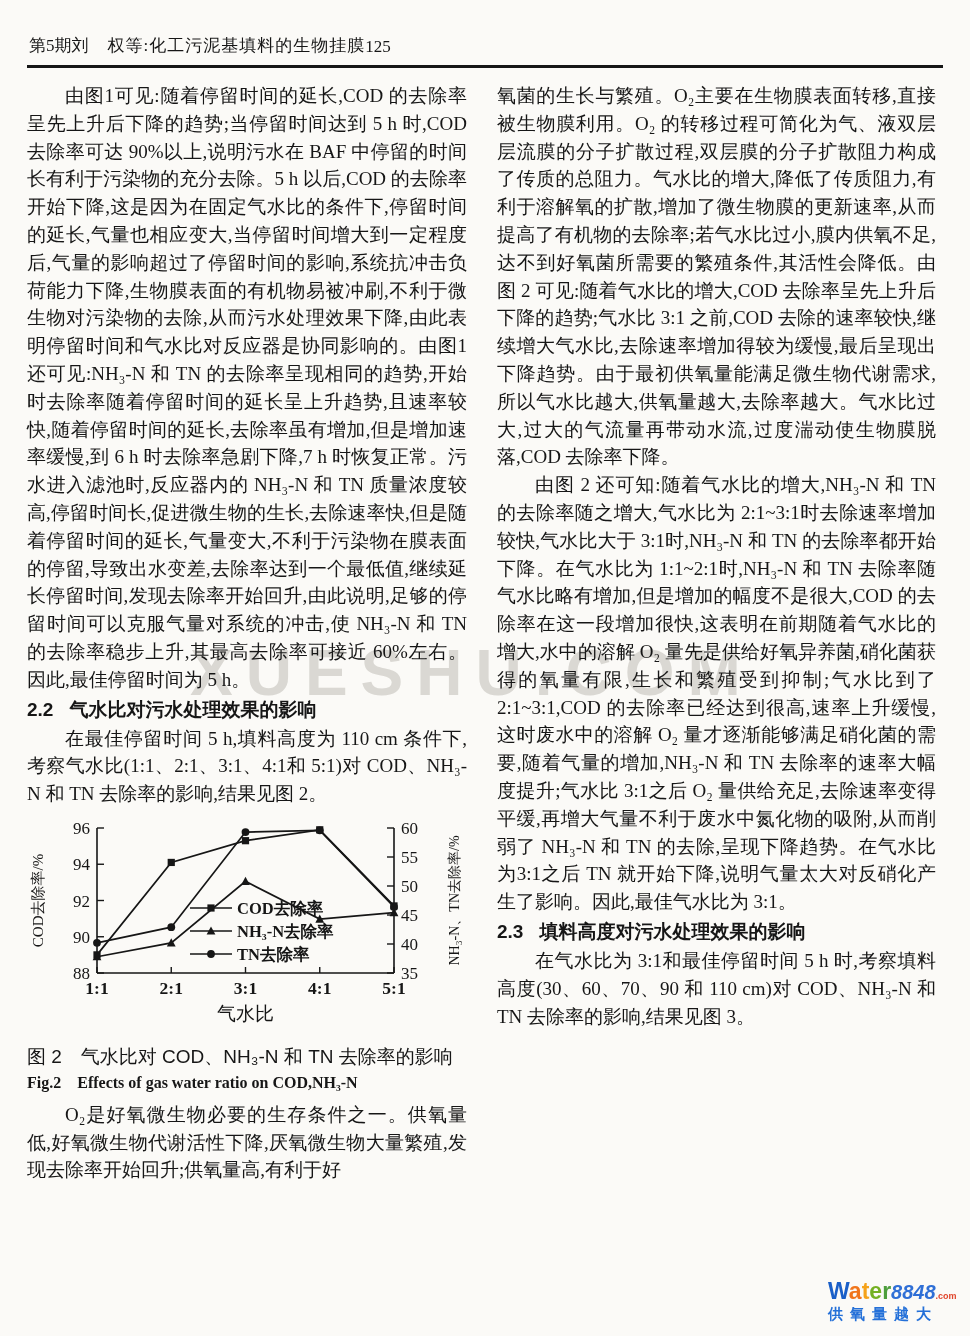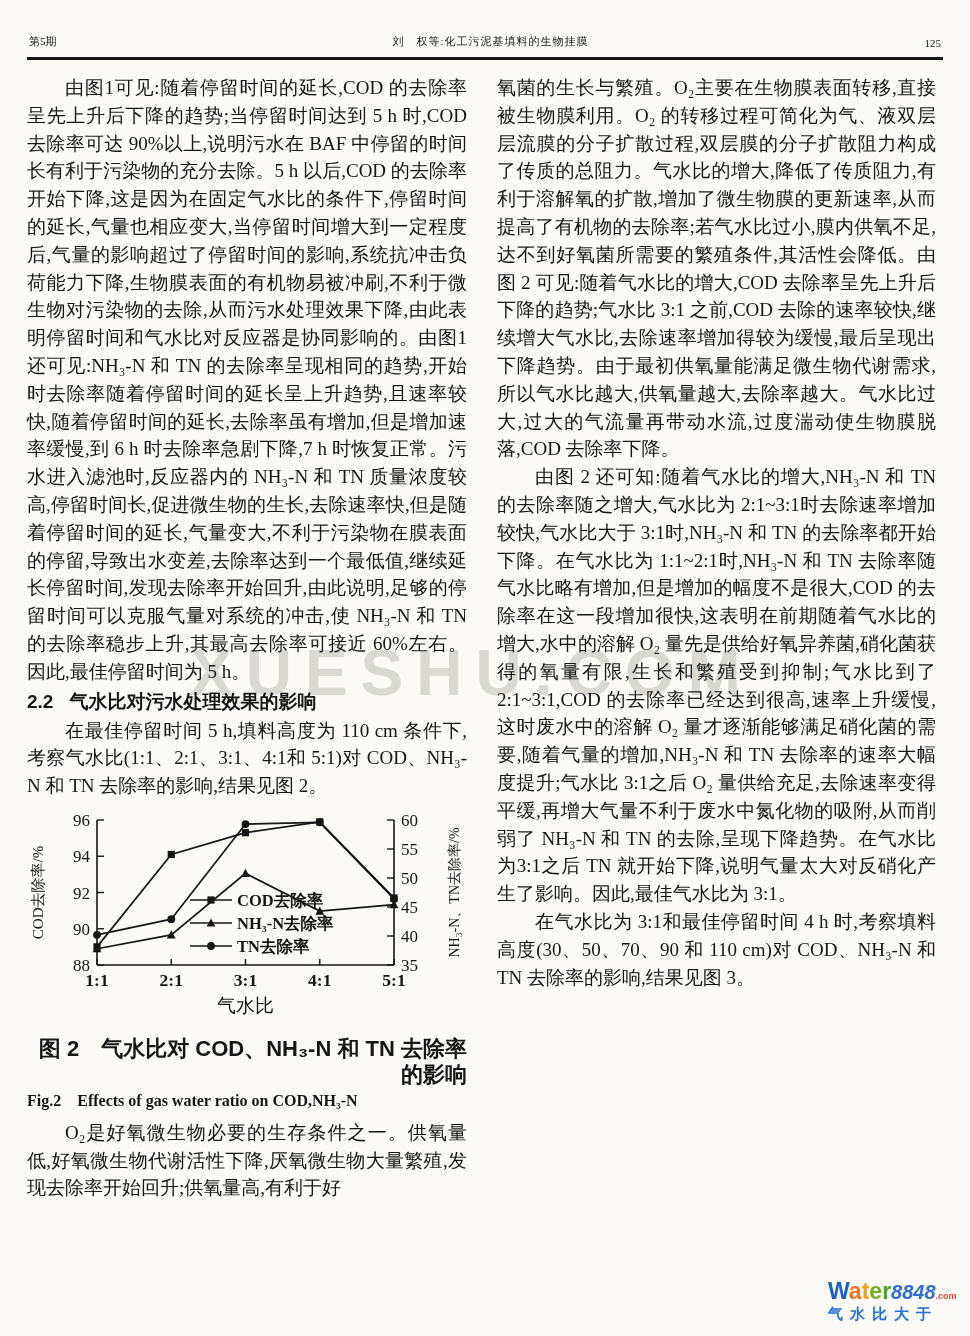"第5期" header { font-size: 11px -> 17px; justify-content: space-between -> flex-start }
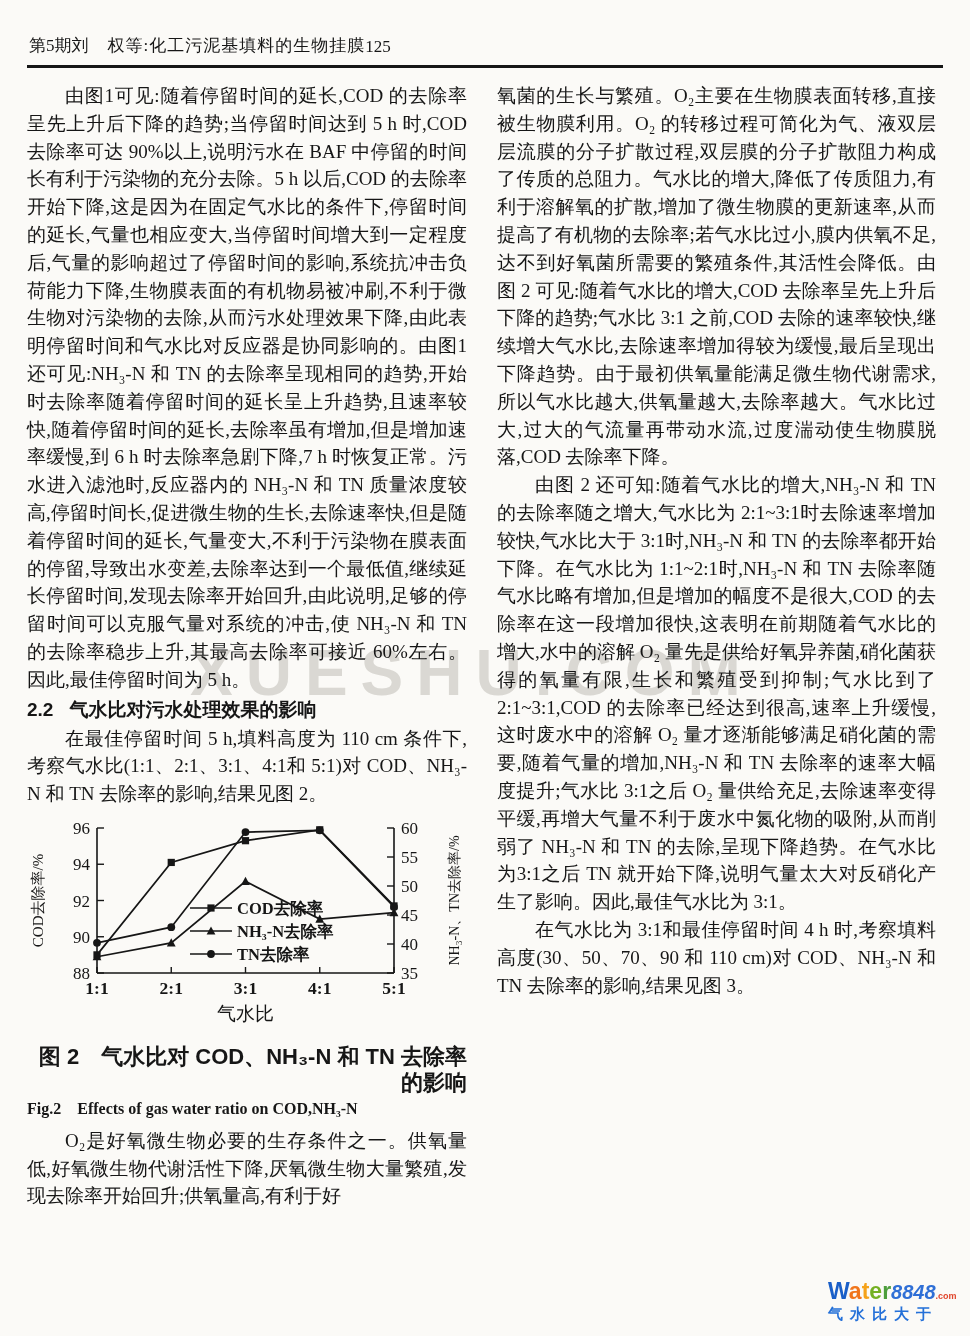"2.3 填料高度对污水处理效果的影响" h3 { html: none -> <h3> <span>2.3</span><span>填料高度对污水处理效果的影响</span> </h3> }
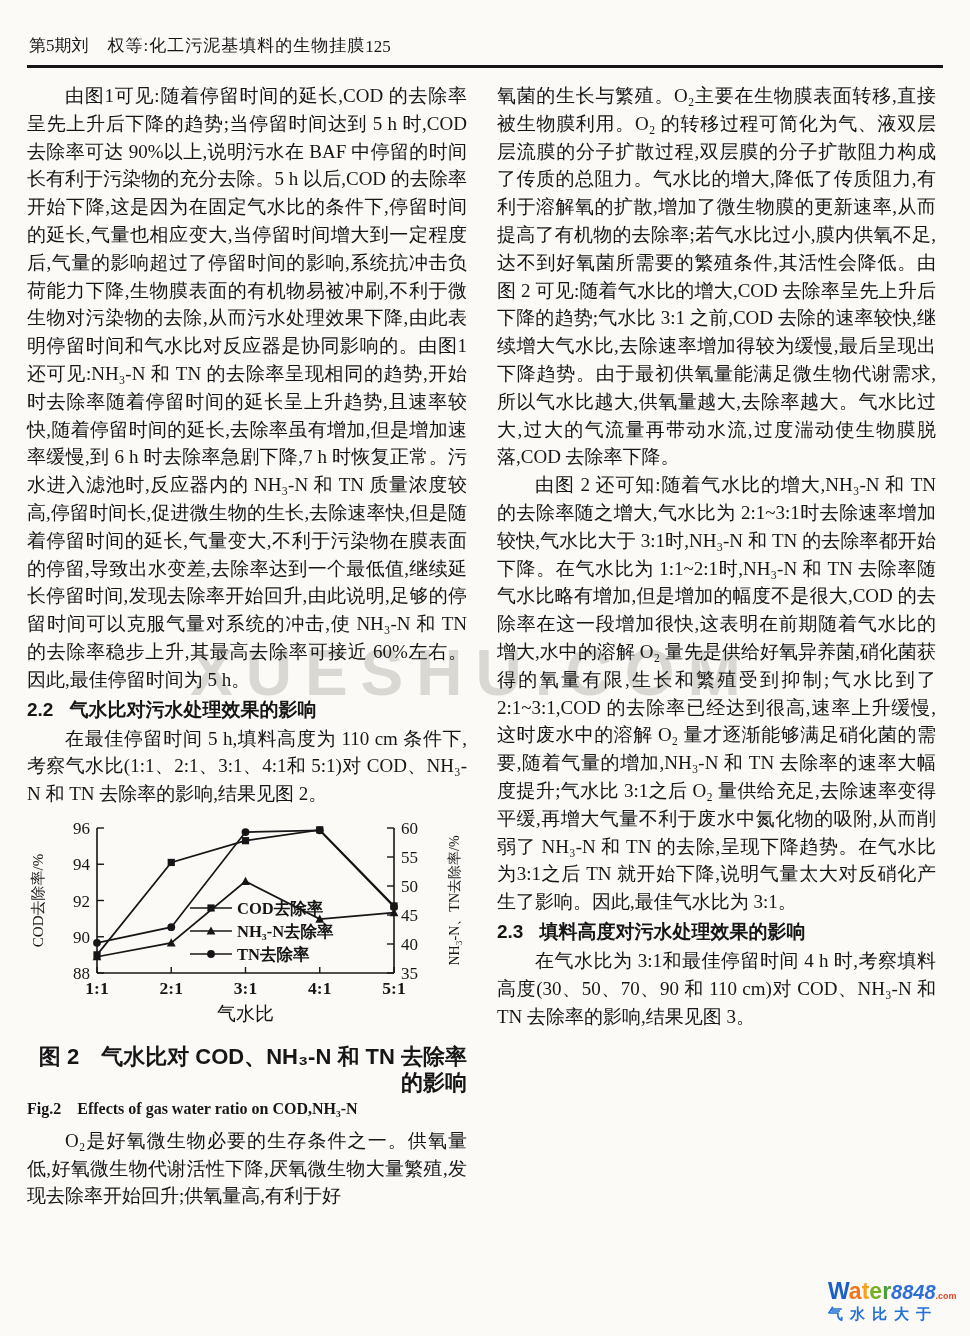"在气水比为 3:1和最佳停留时间 4 h" p.indent { text: 4 h 时,考察填料高度(30、50 -> 5 h 时,考察填料高度(30、60 }
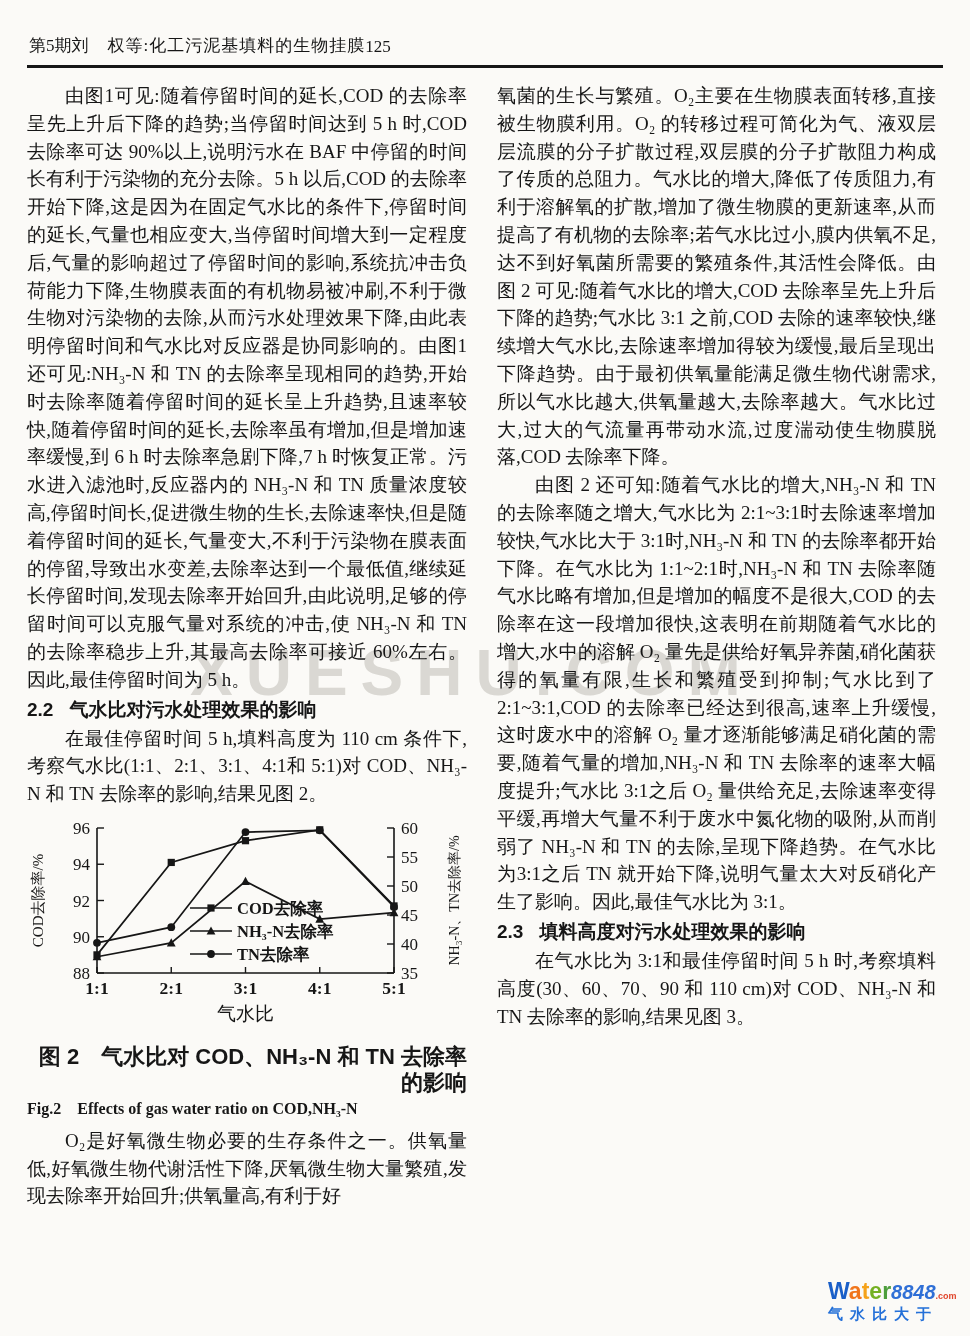"图 2 气水比对 COD、NH₃-N 和" .cap-zh { font-size: 22px -> 19px; font-weight: bold -> normal; text-align: right -> left }
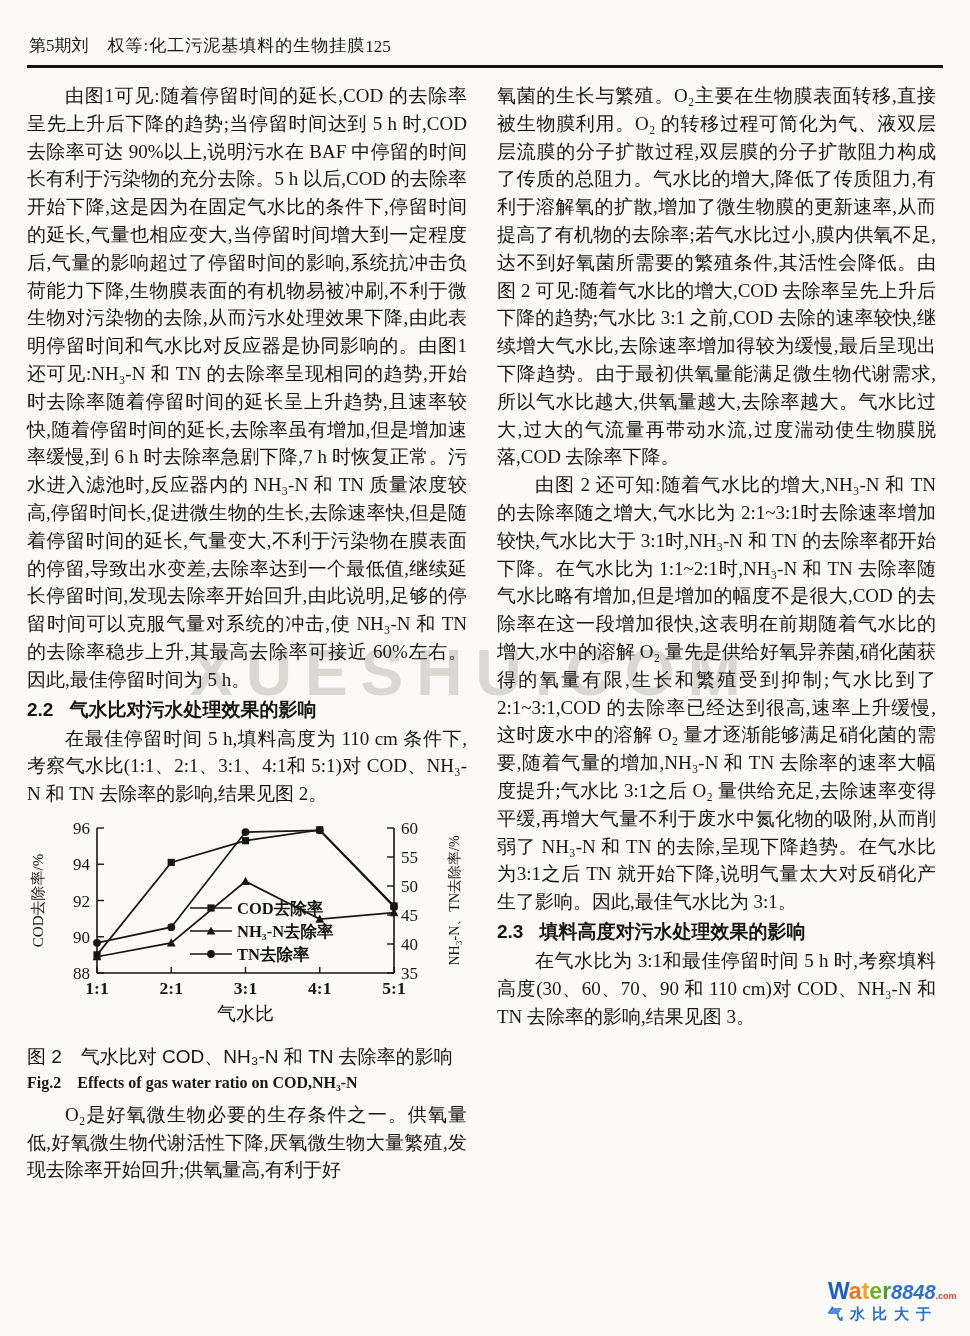"气水比大于" div.logo-bottom { text: 气水比大于 -> 供氧量越大 }
